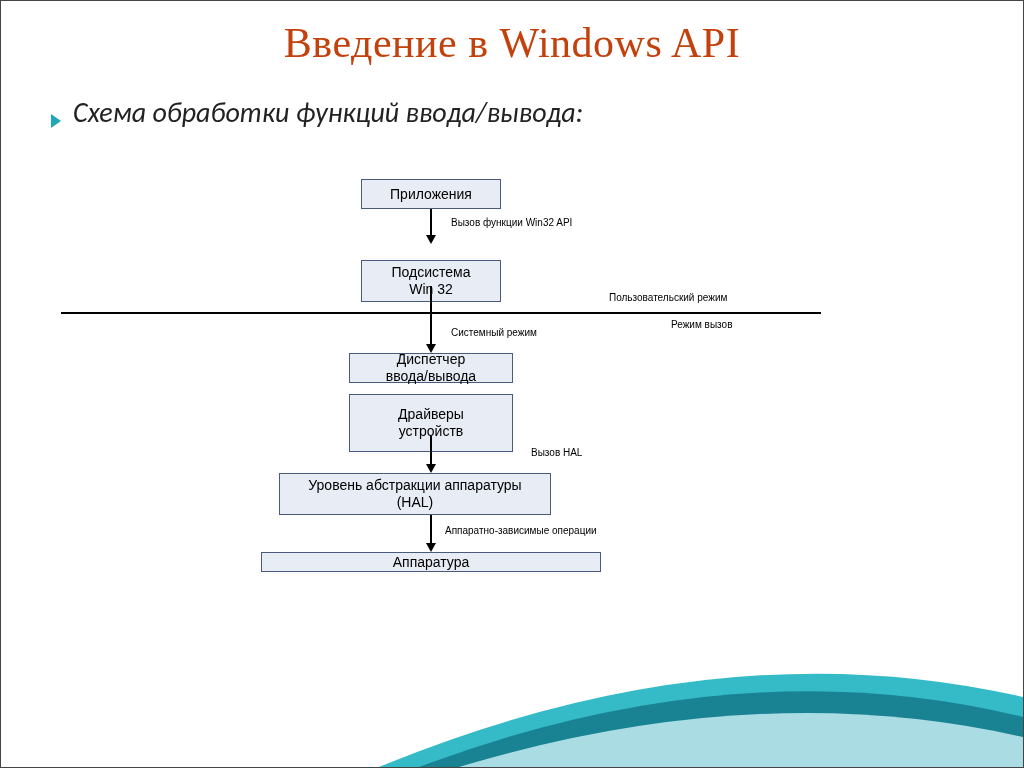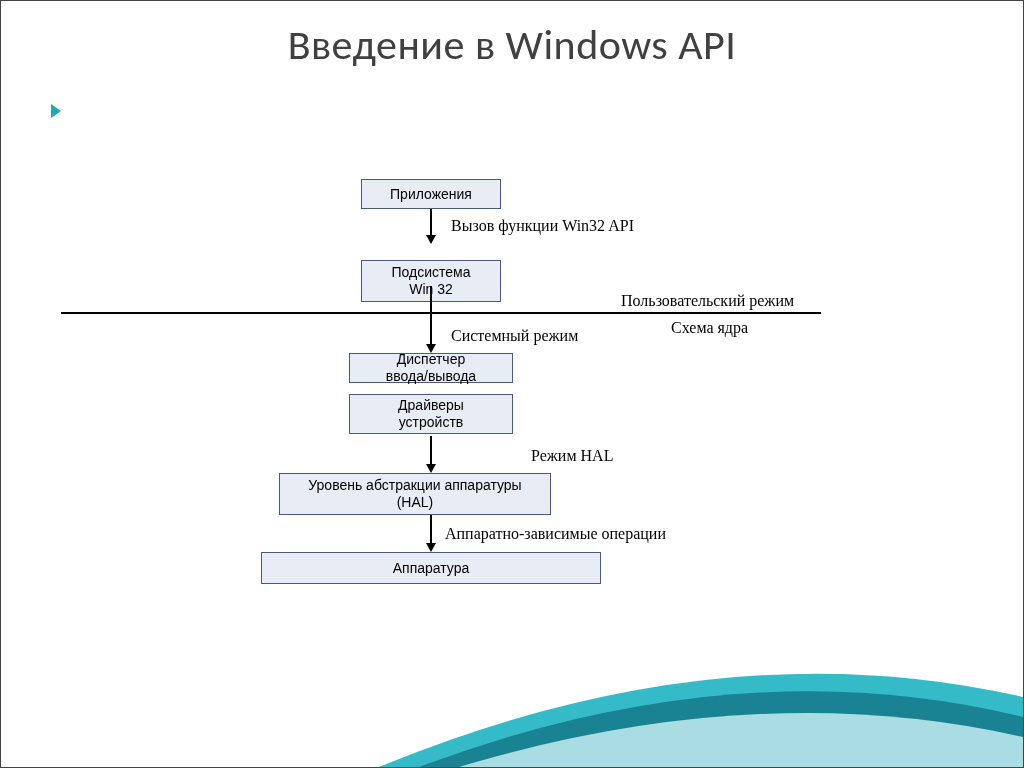"Введение в Windows API" .title { color: #404040 -> #c2410c; font-family: none -> Liberation Serif, serif }
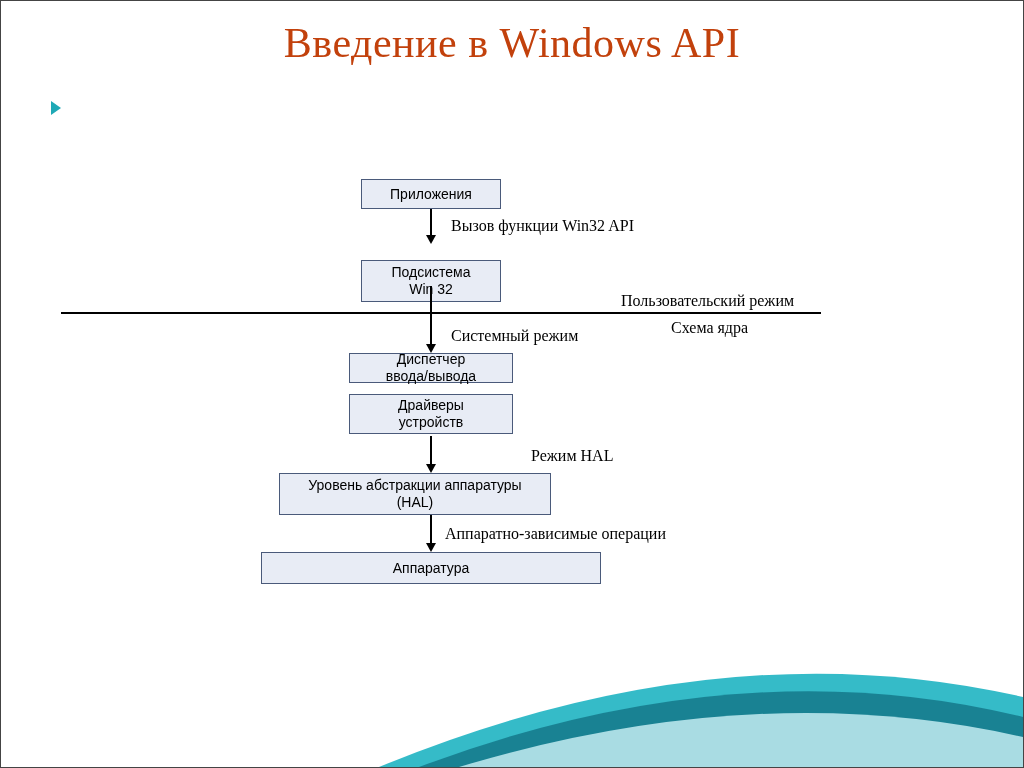"Схема обработки функций ввода/вывода:" div.subtitle { html: none -> <div>Схема обработки функций ввода/вывода:</div> }
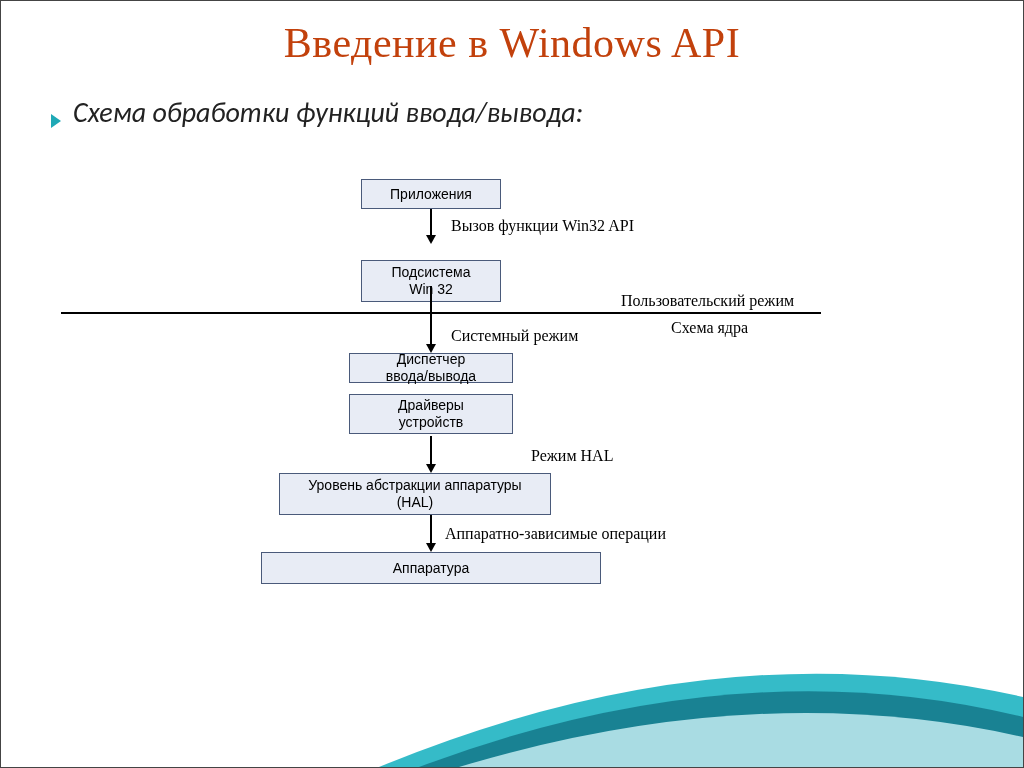"Вызов функции Win32 API" .text-label { font-family: Liberation Serif, serif -> Liberation Sans, sans-serif; font-size: 16px -> 10px }
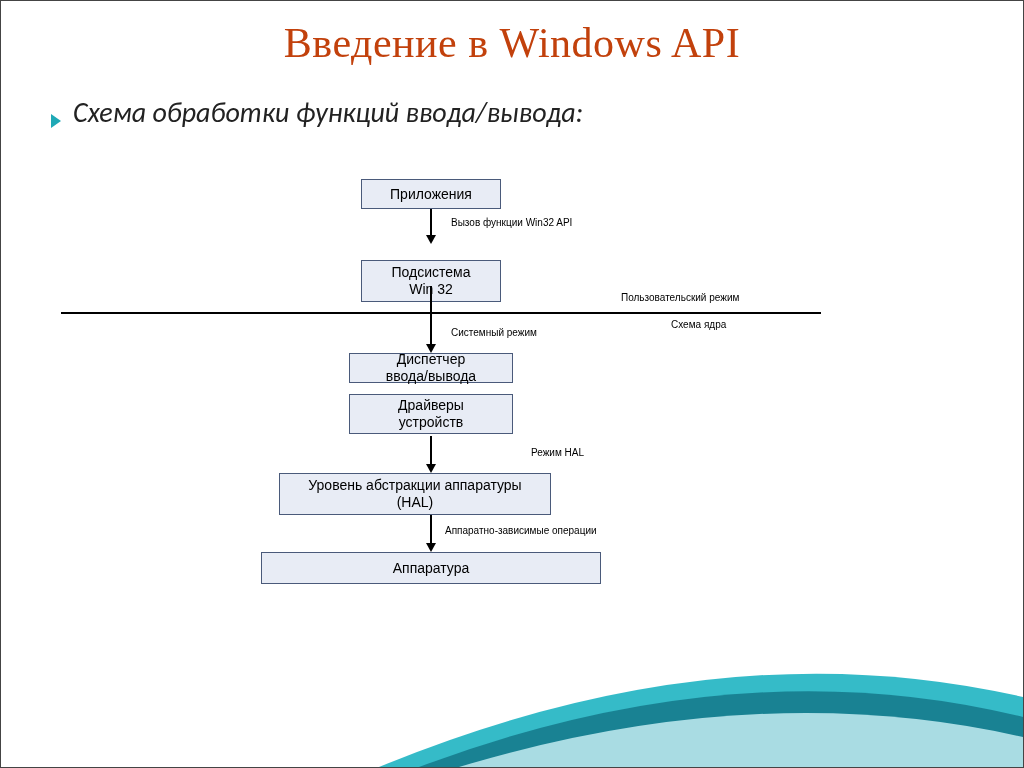"Пользовательский режим" div.text-label { left: 380px -> 368px }
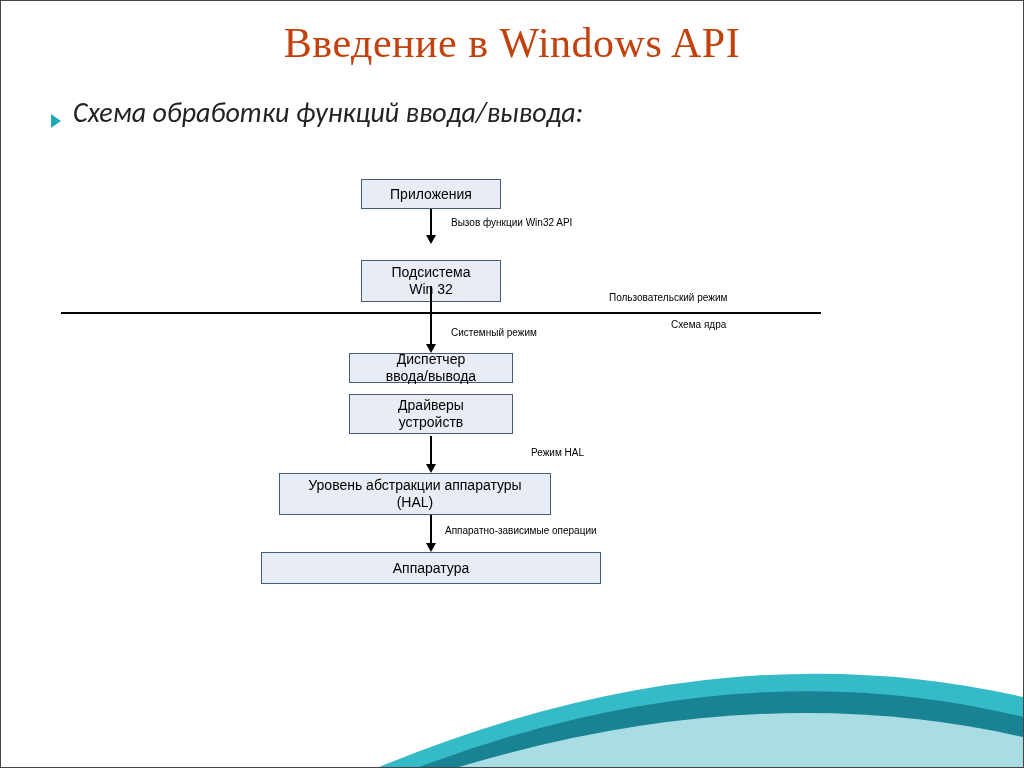"Схема ядра" div.text-label { text: Схема ядра -> Режим вызов }
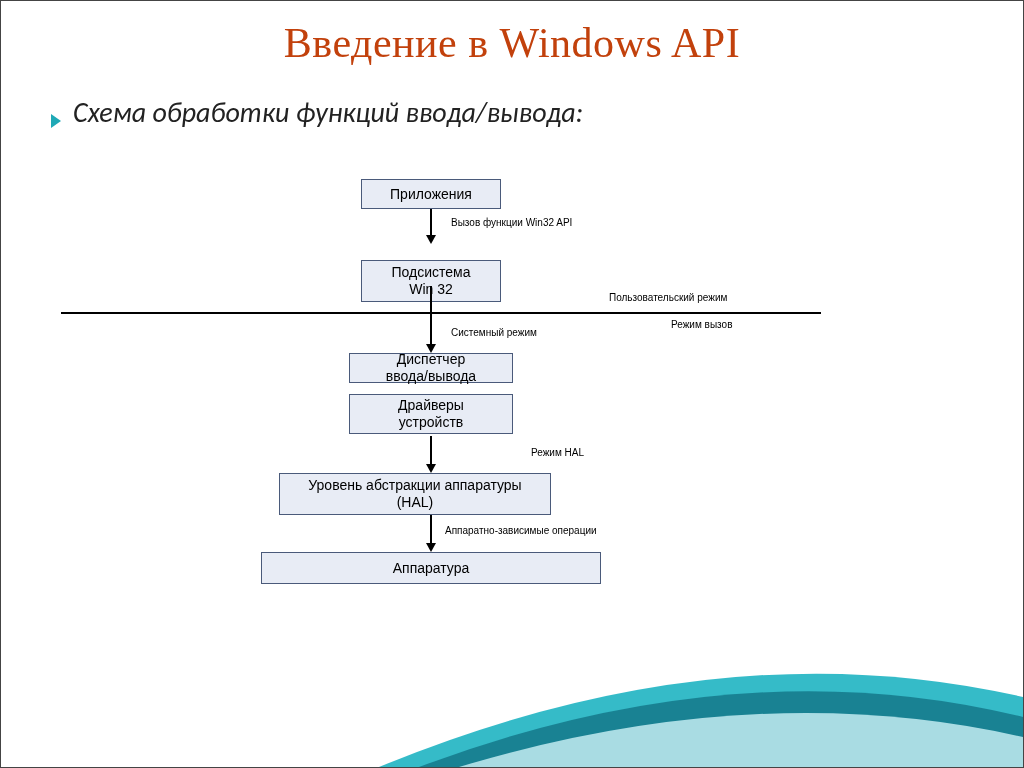"Драйверы" div.dbox { height: 40px -> 58px }
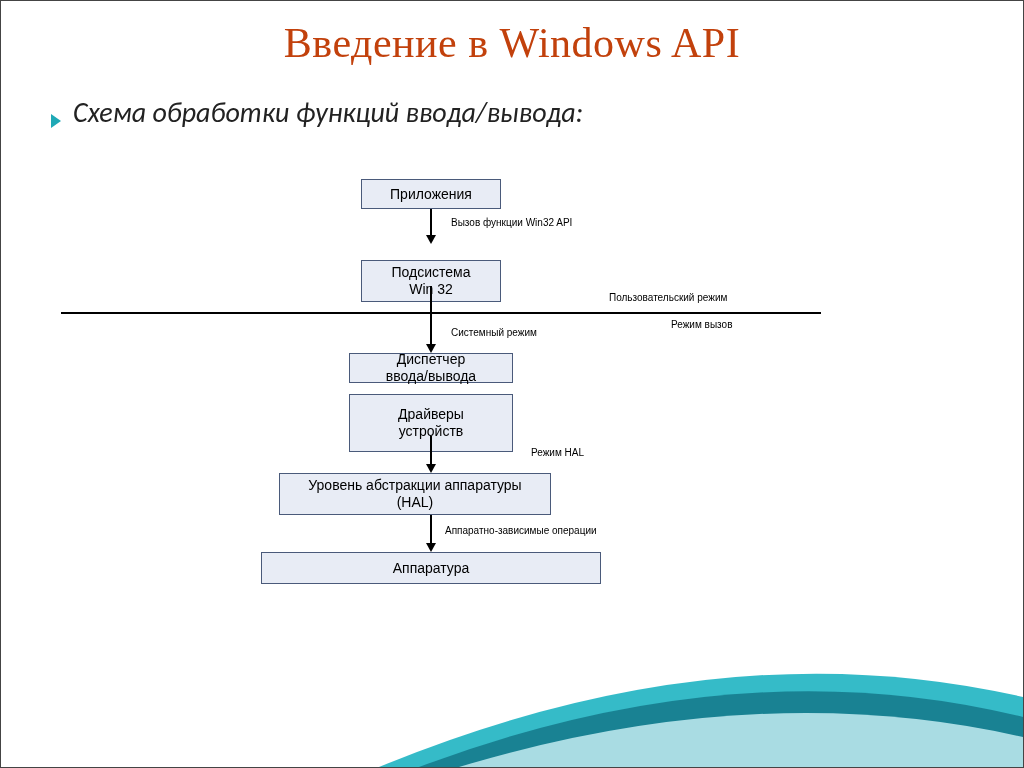"Режим HAL" div.text-label { text: Режим -> Вызов }
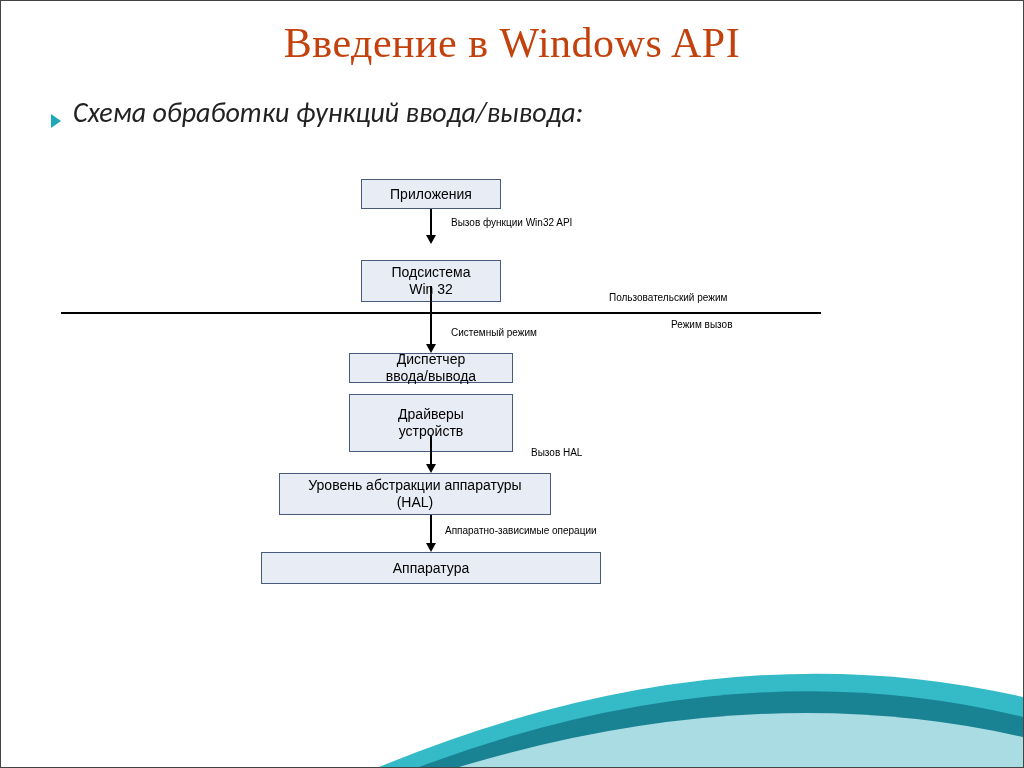"Аппаратура" div.dbox { height: 32px -> 20px }
